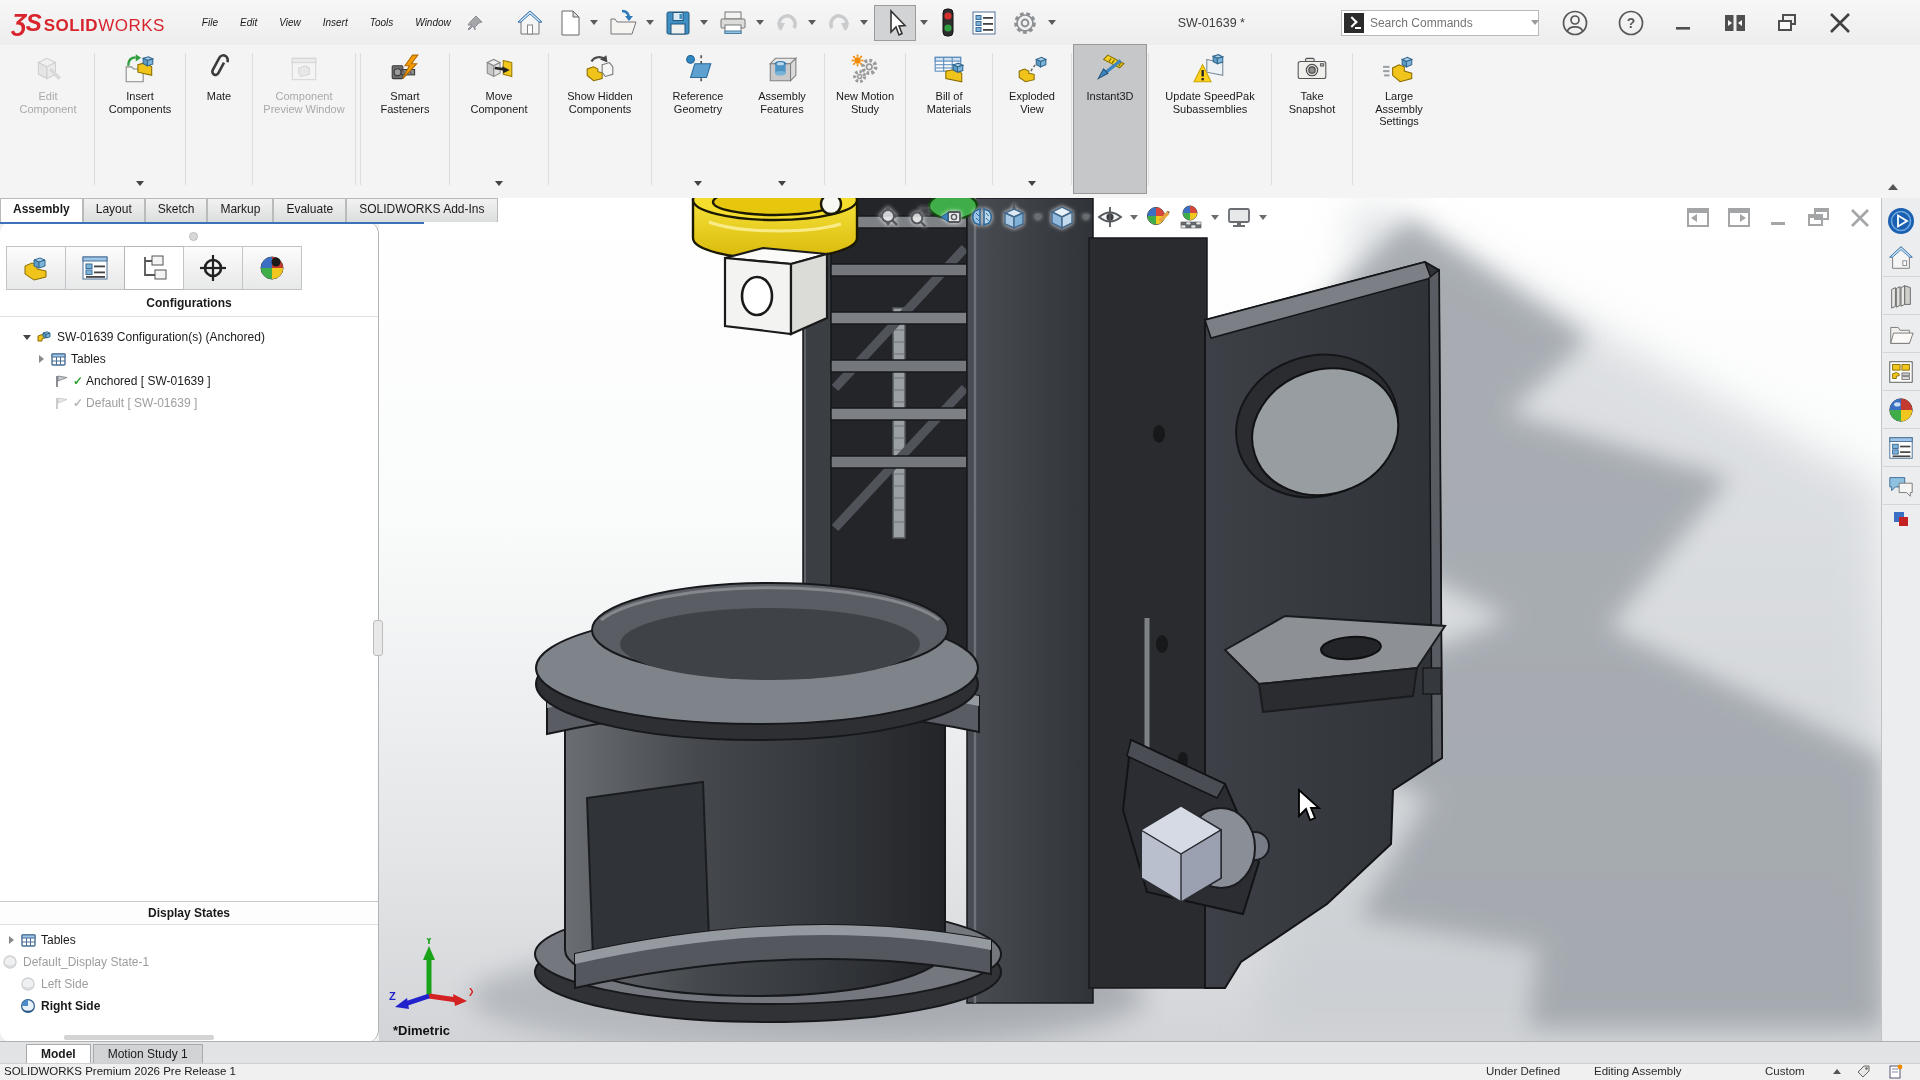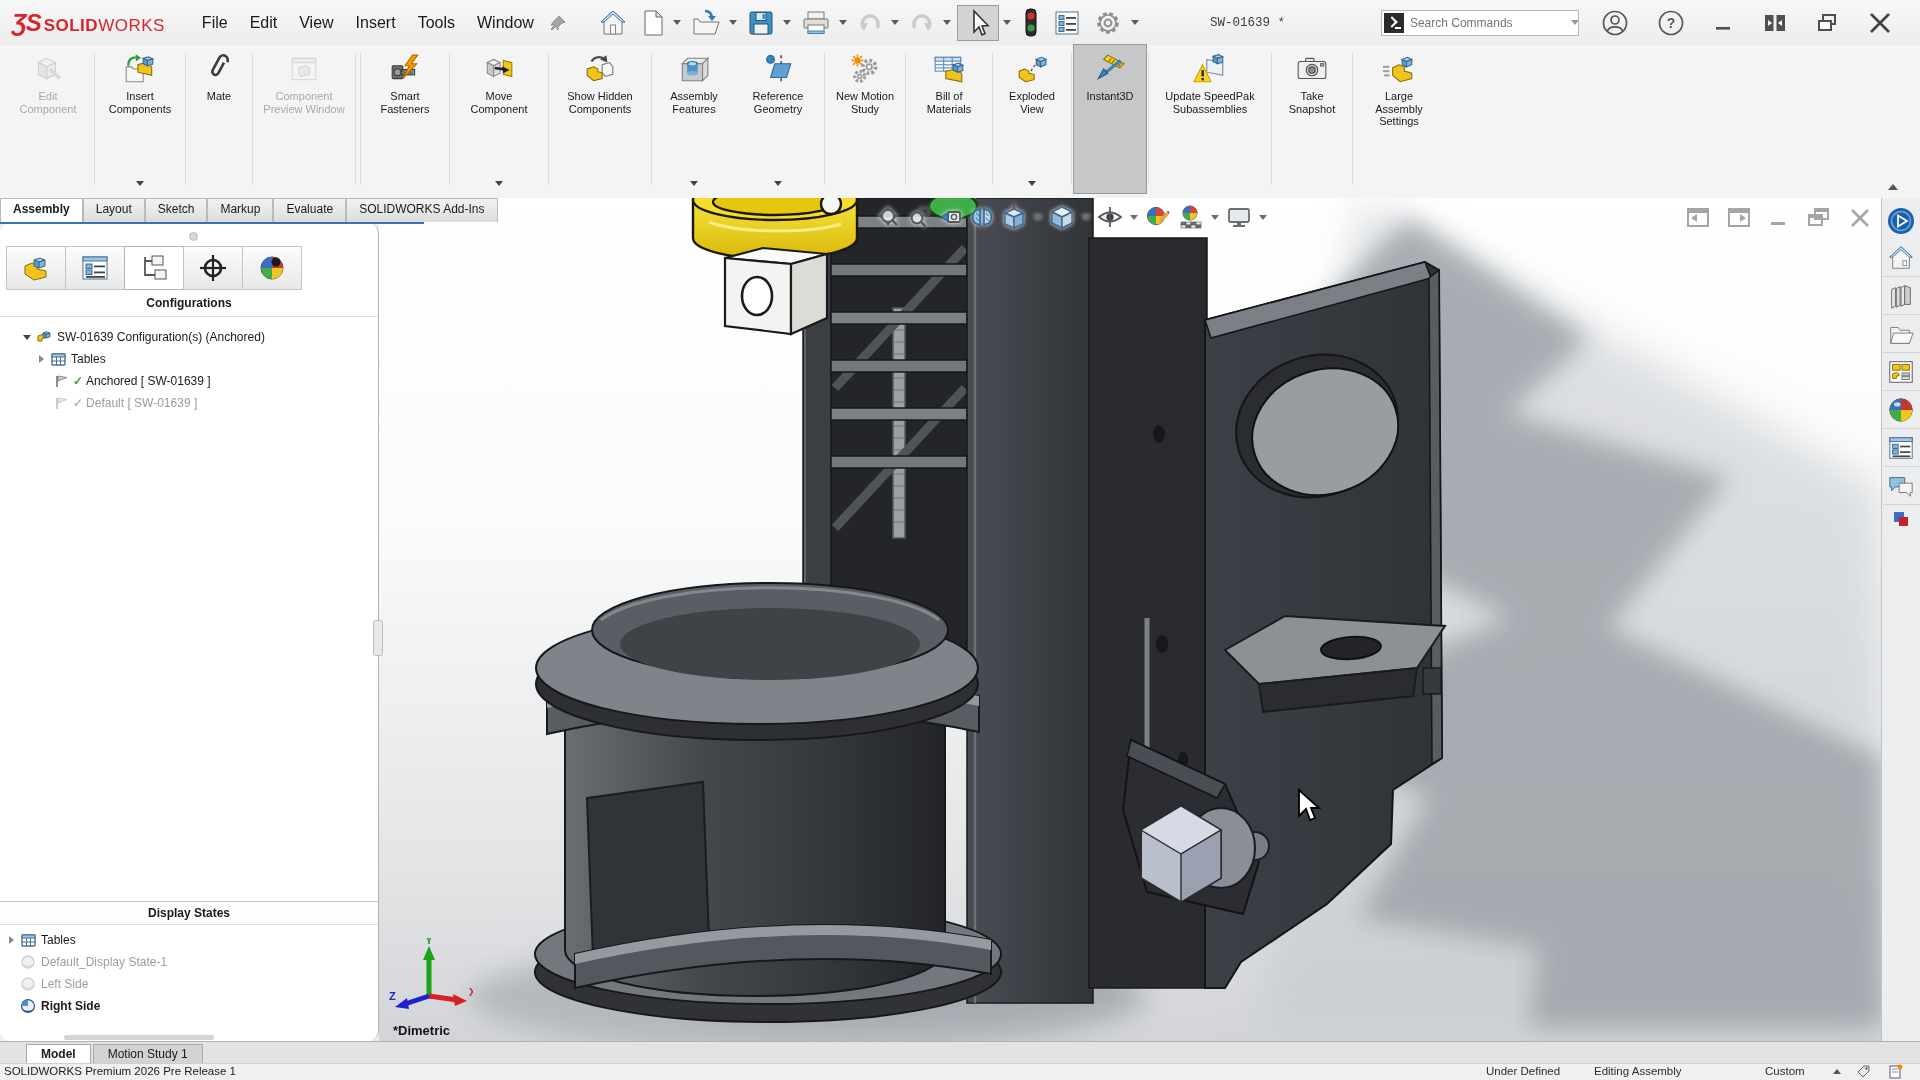"File" .menu-item { font-size: 16px -> 10px; font-style: none -> italic }
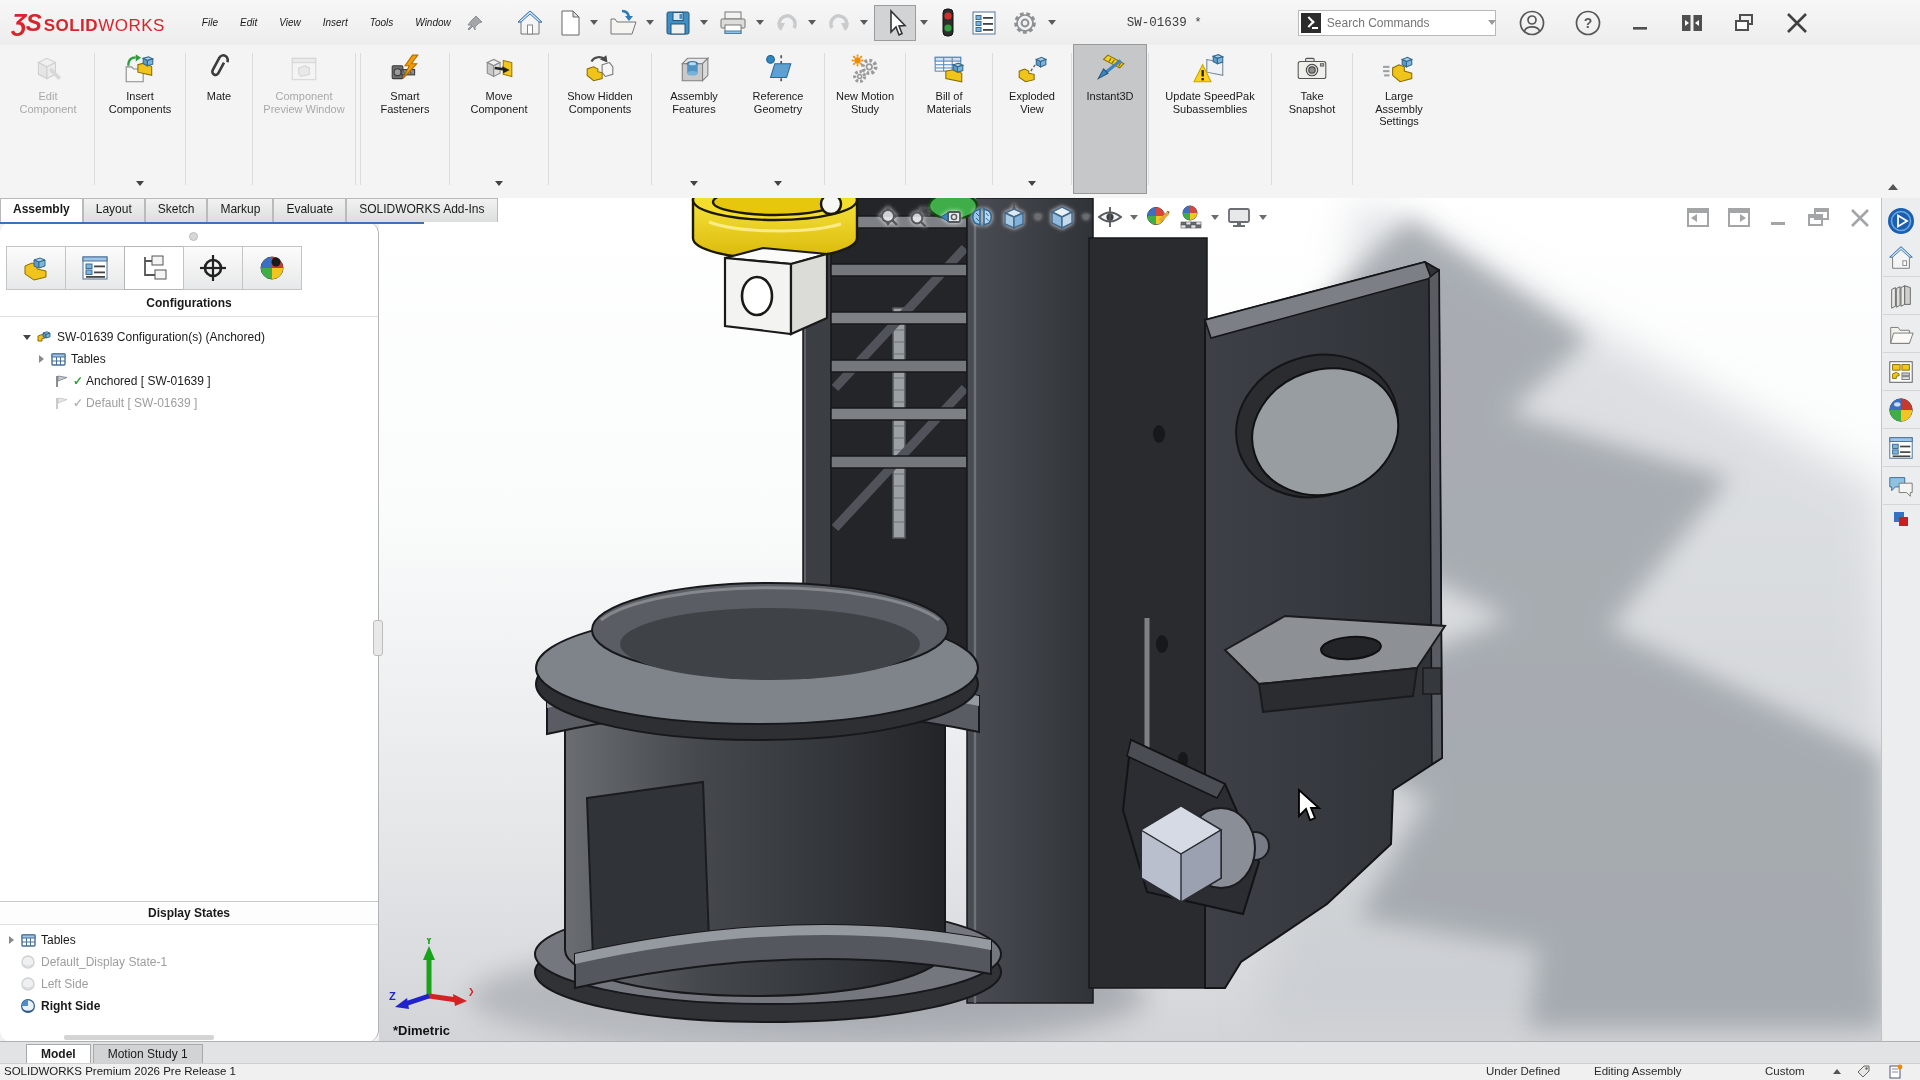"SW-01639 *" .doc-title { font-family: Liberation Mono, monospace -> none; margin-left: 67px -> 118px }
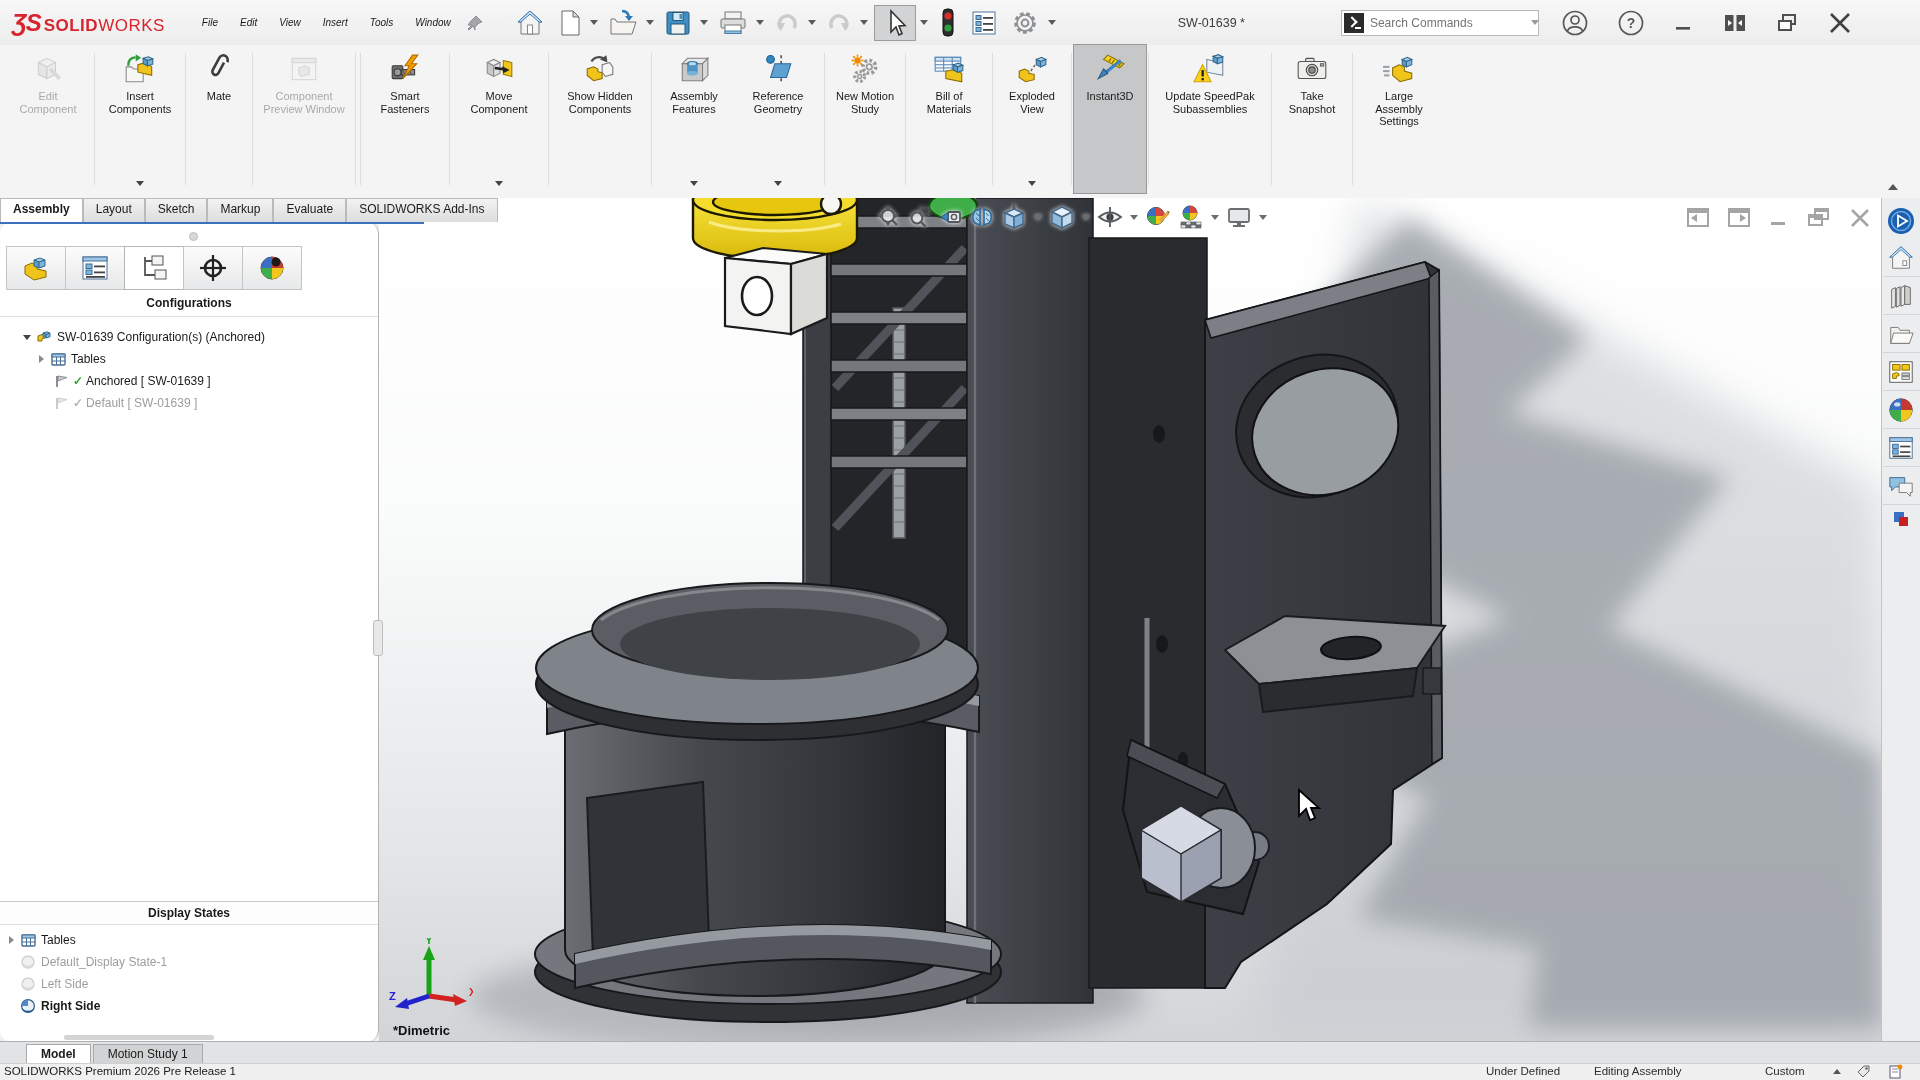"Assembly Features" div.rbtn { order: before "Reference Geometry" -> after "Reference Geometry" }
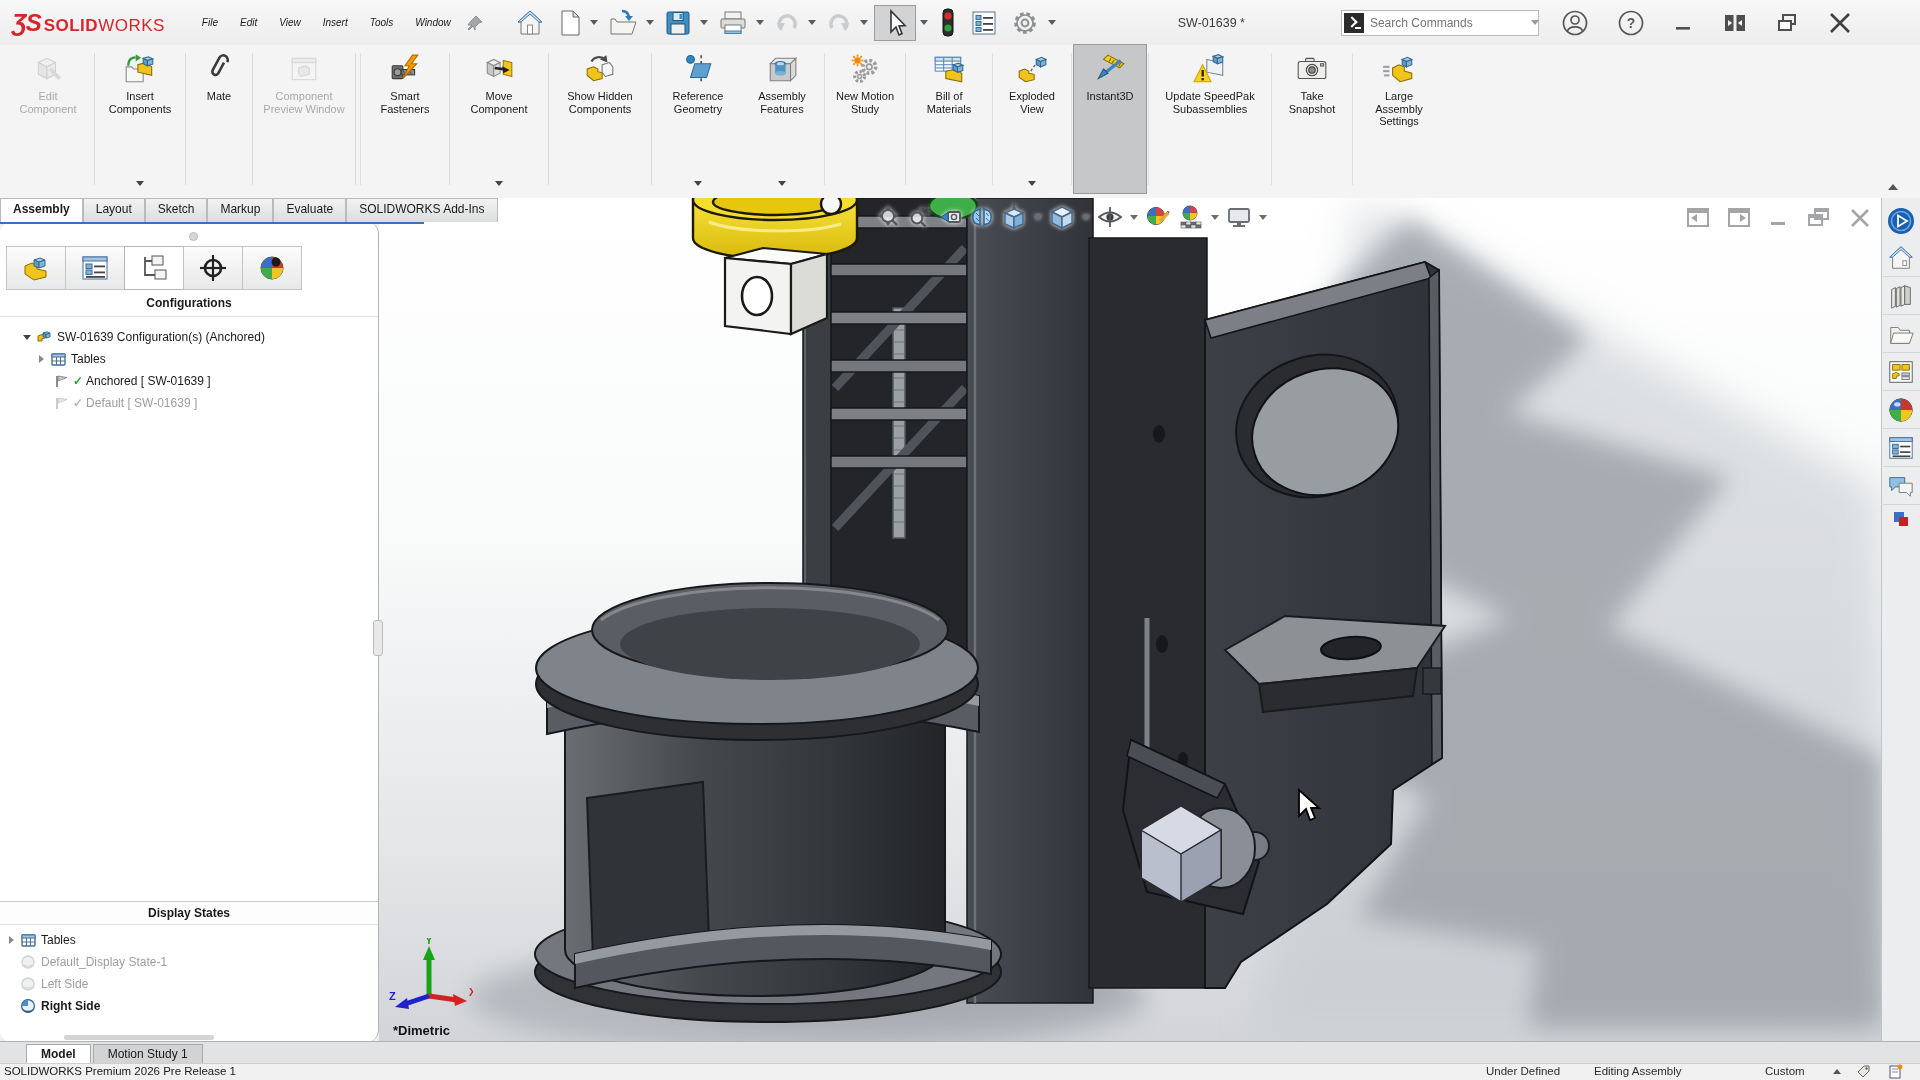"Default_Display State-1" div.trow { padding-left: 18px -> none }
